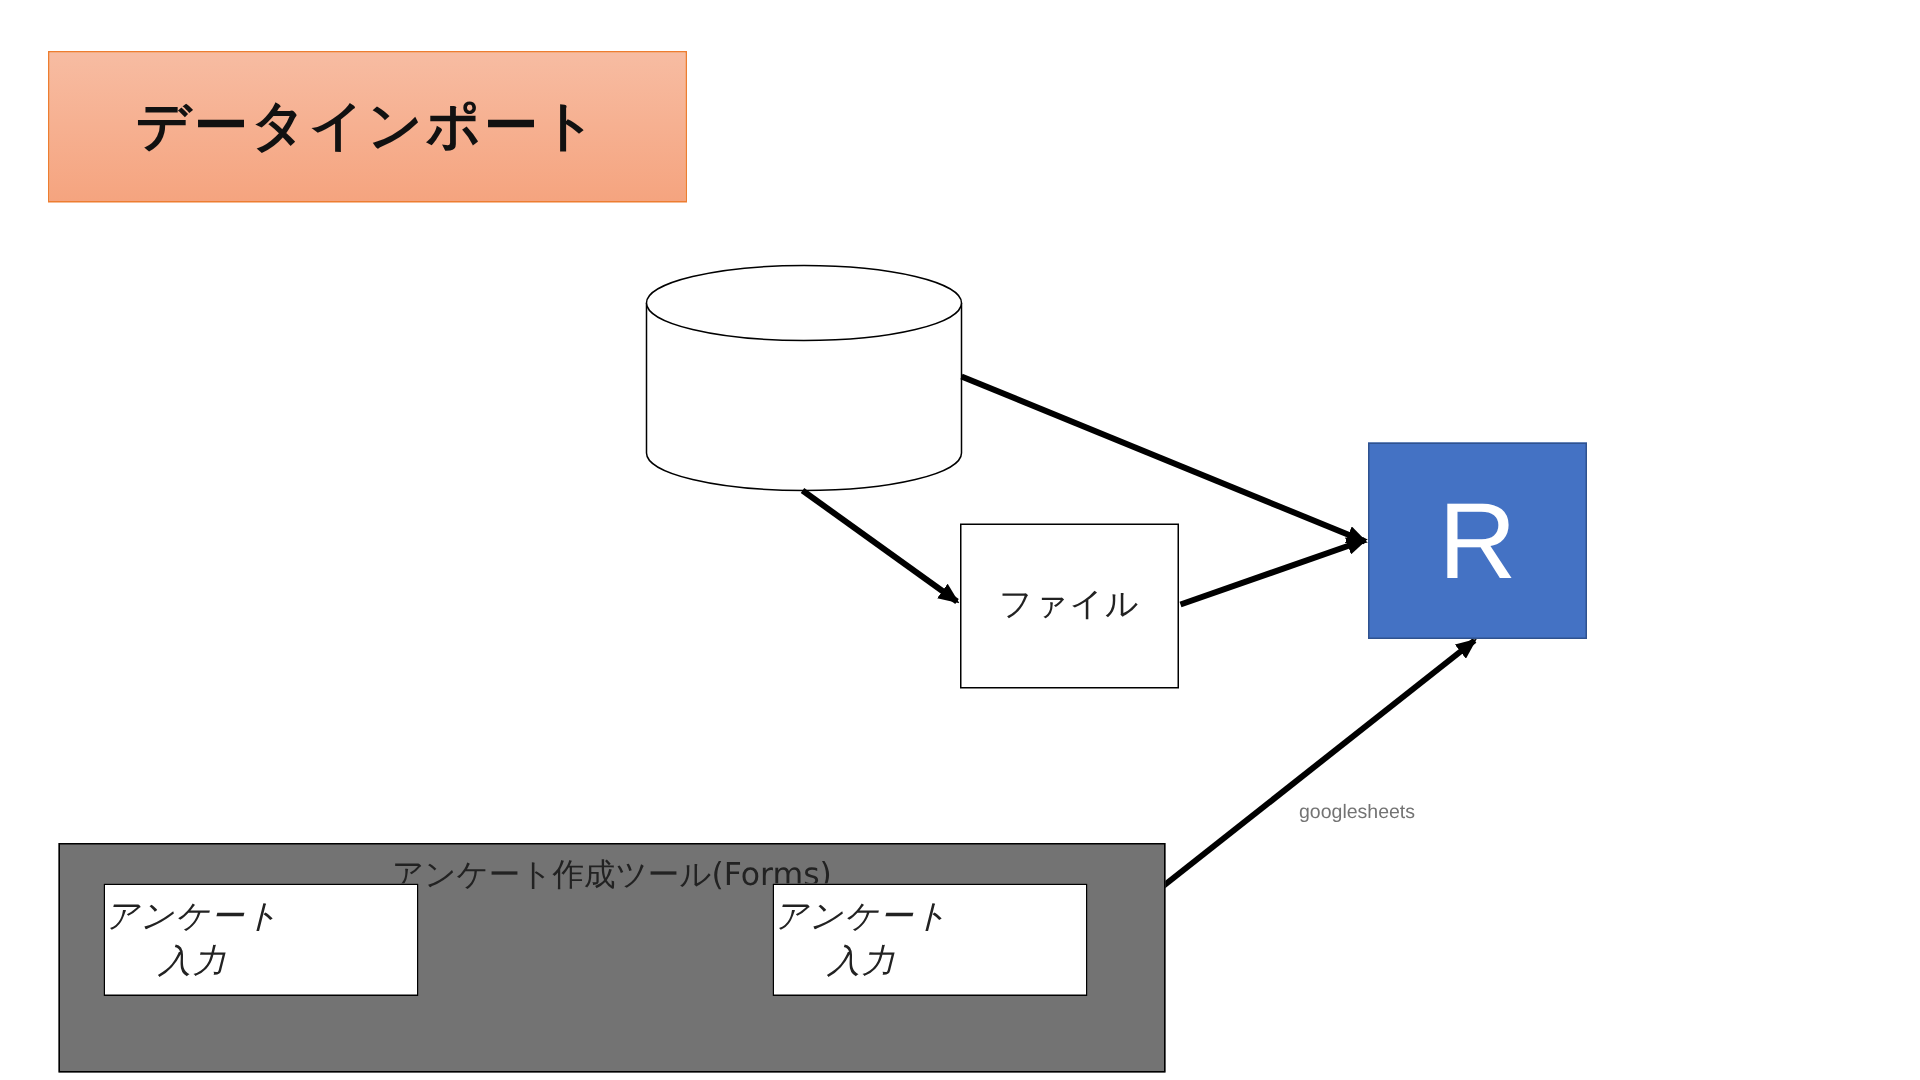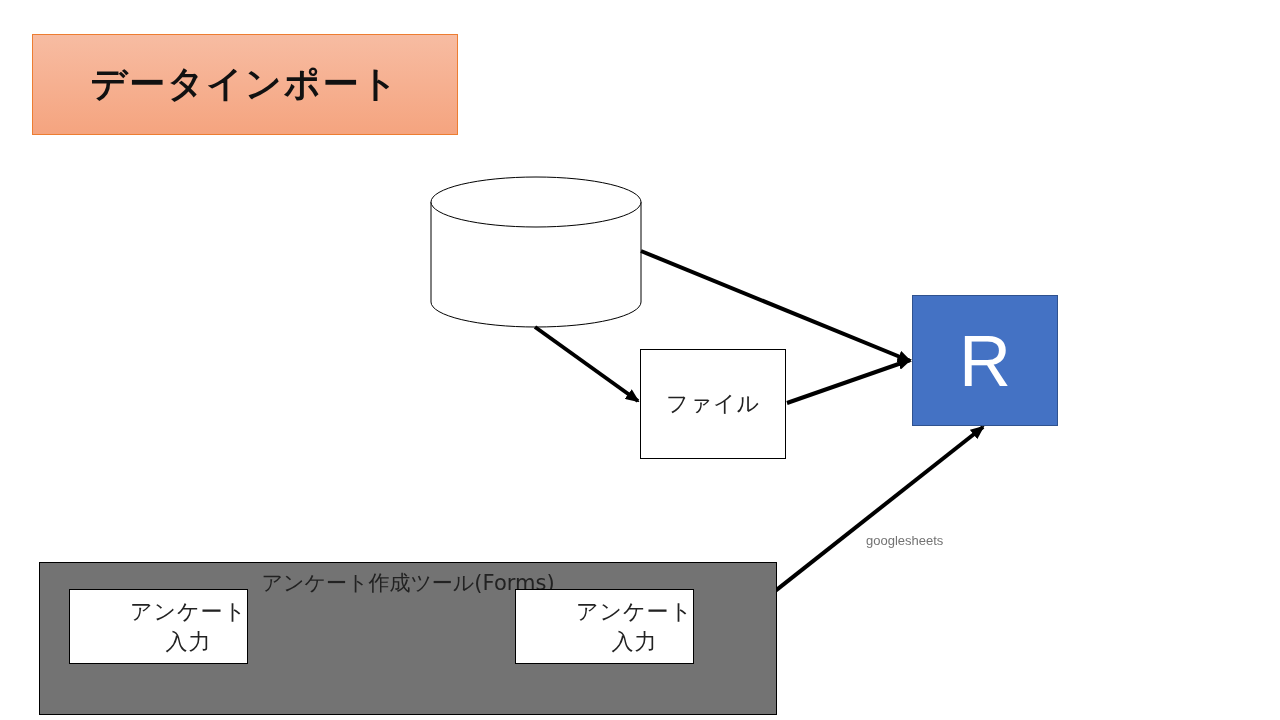"アンケート" .survey-box { font-style: none -> italic; justify-content: flex-end -> flex-start; width: 179px -> 210px }
